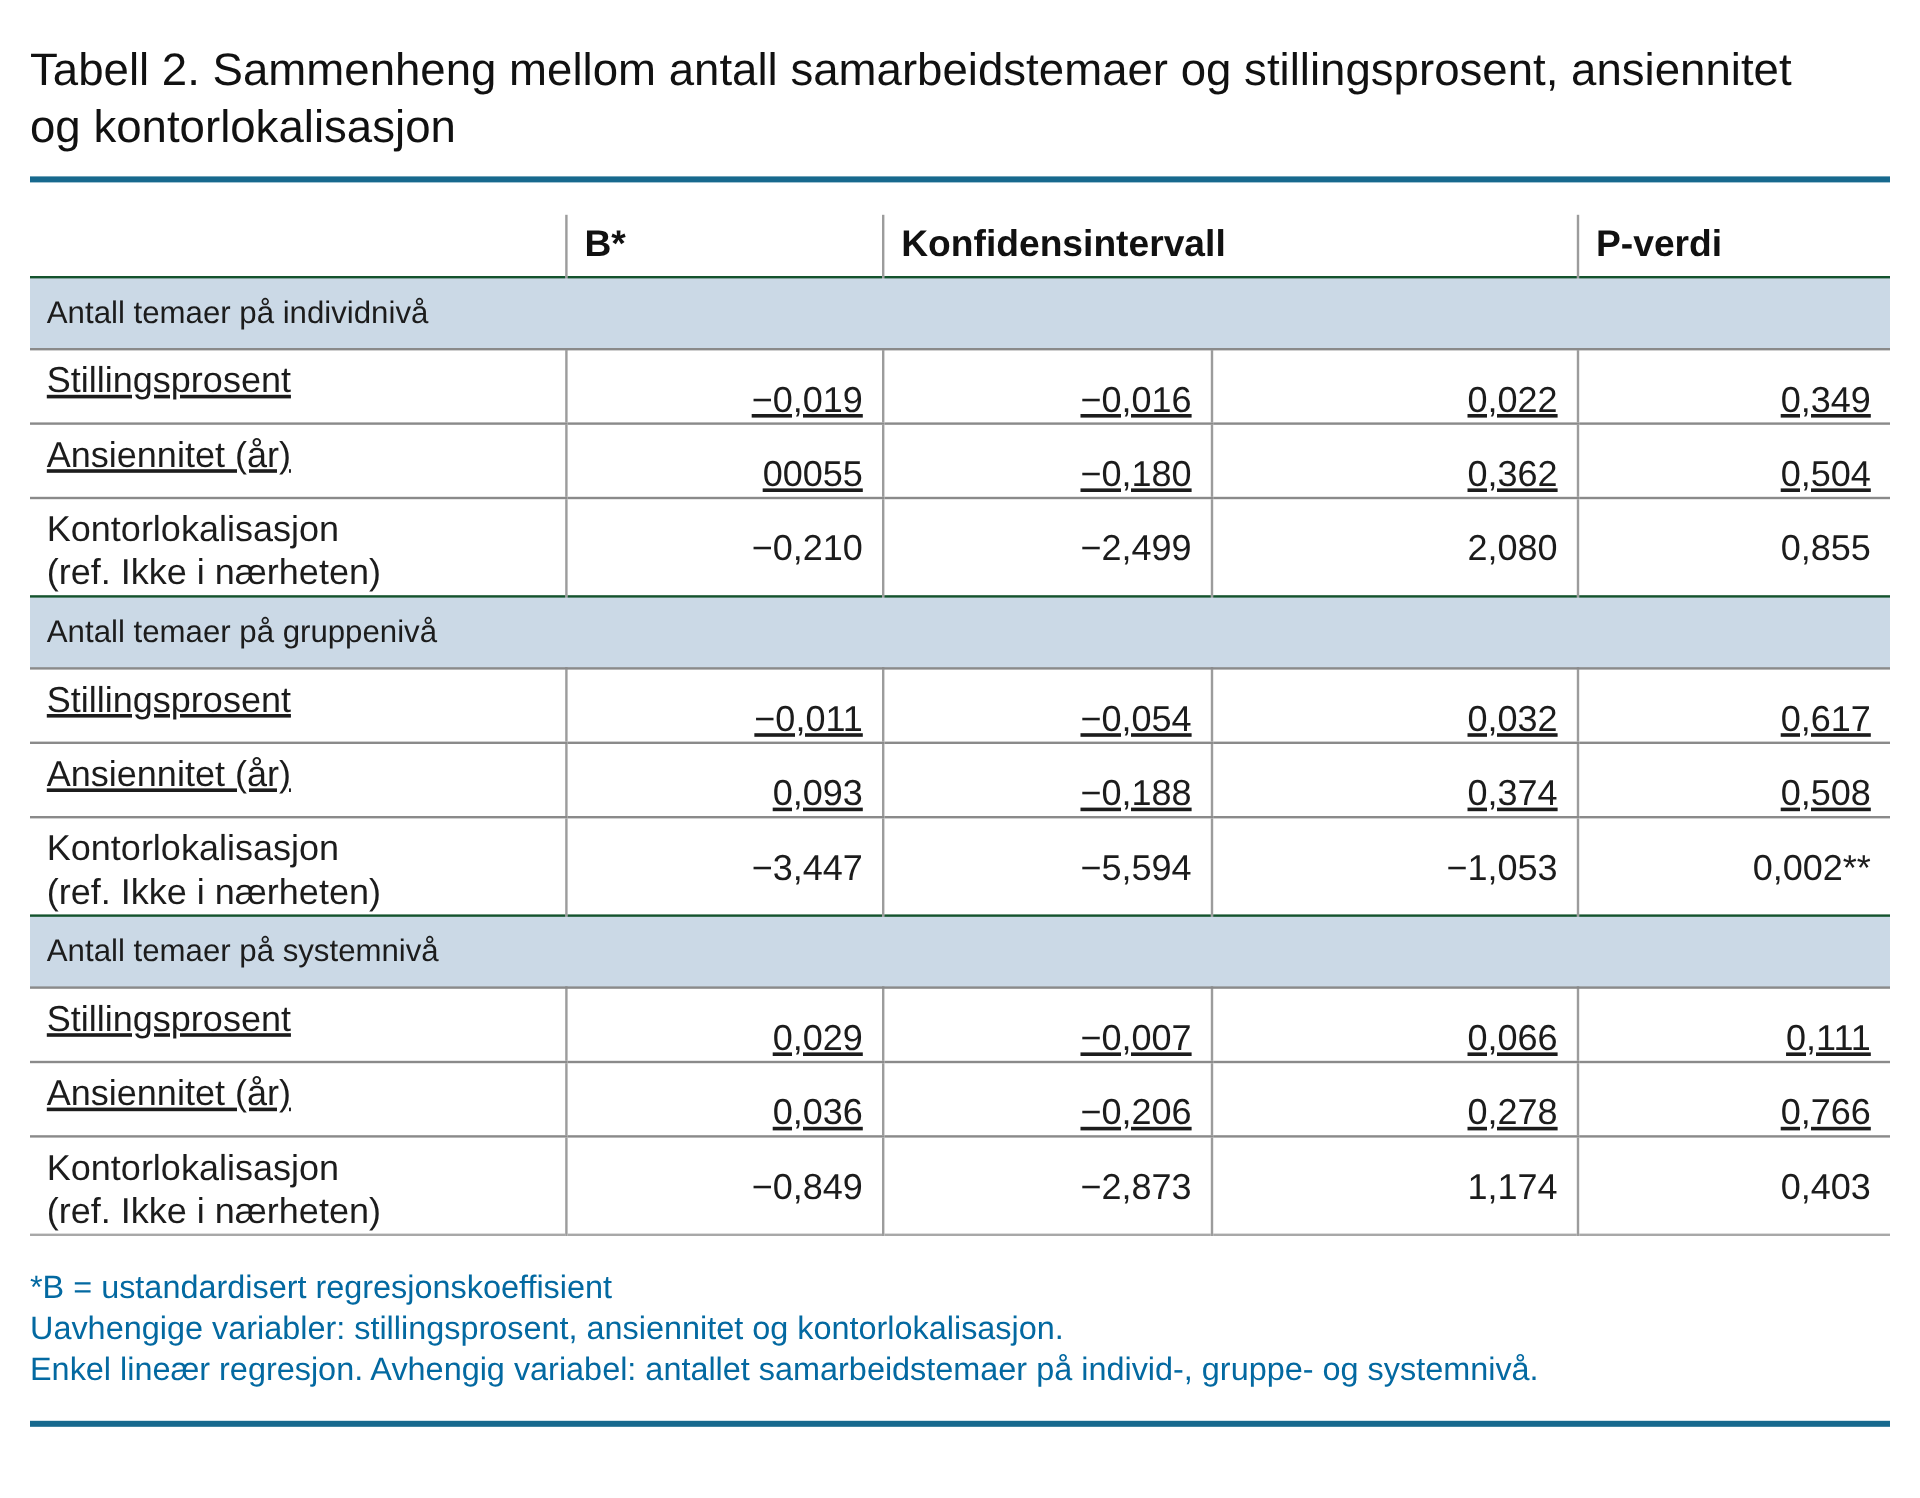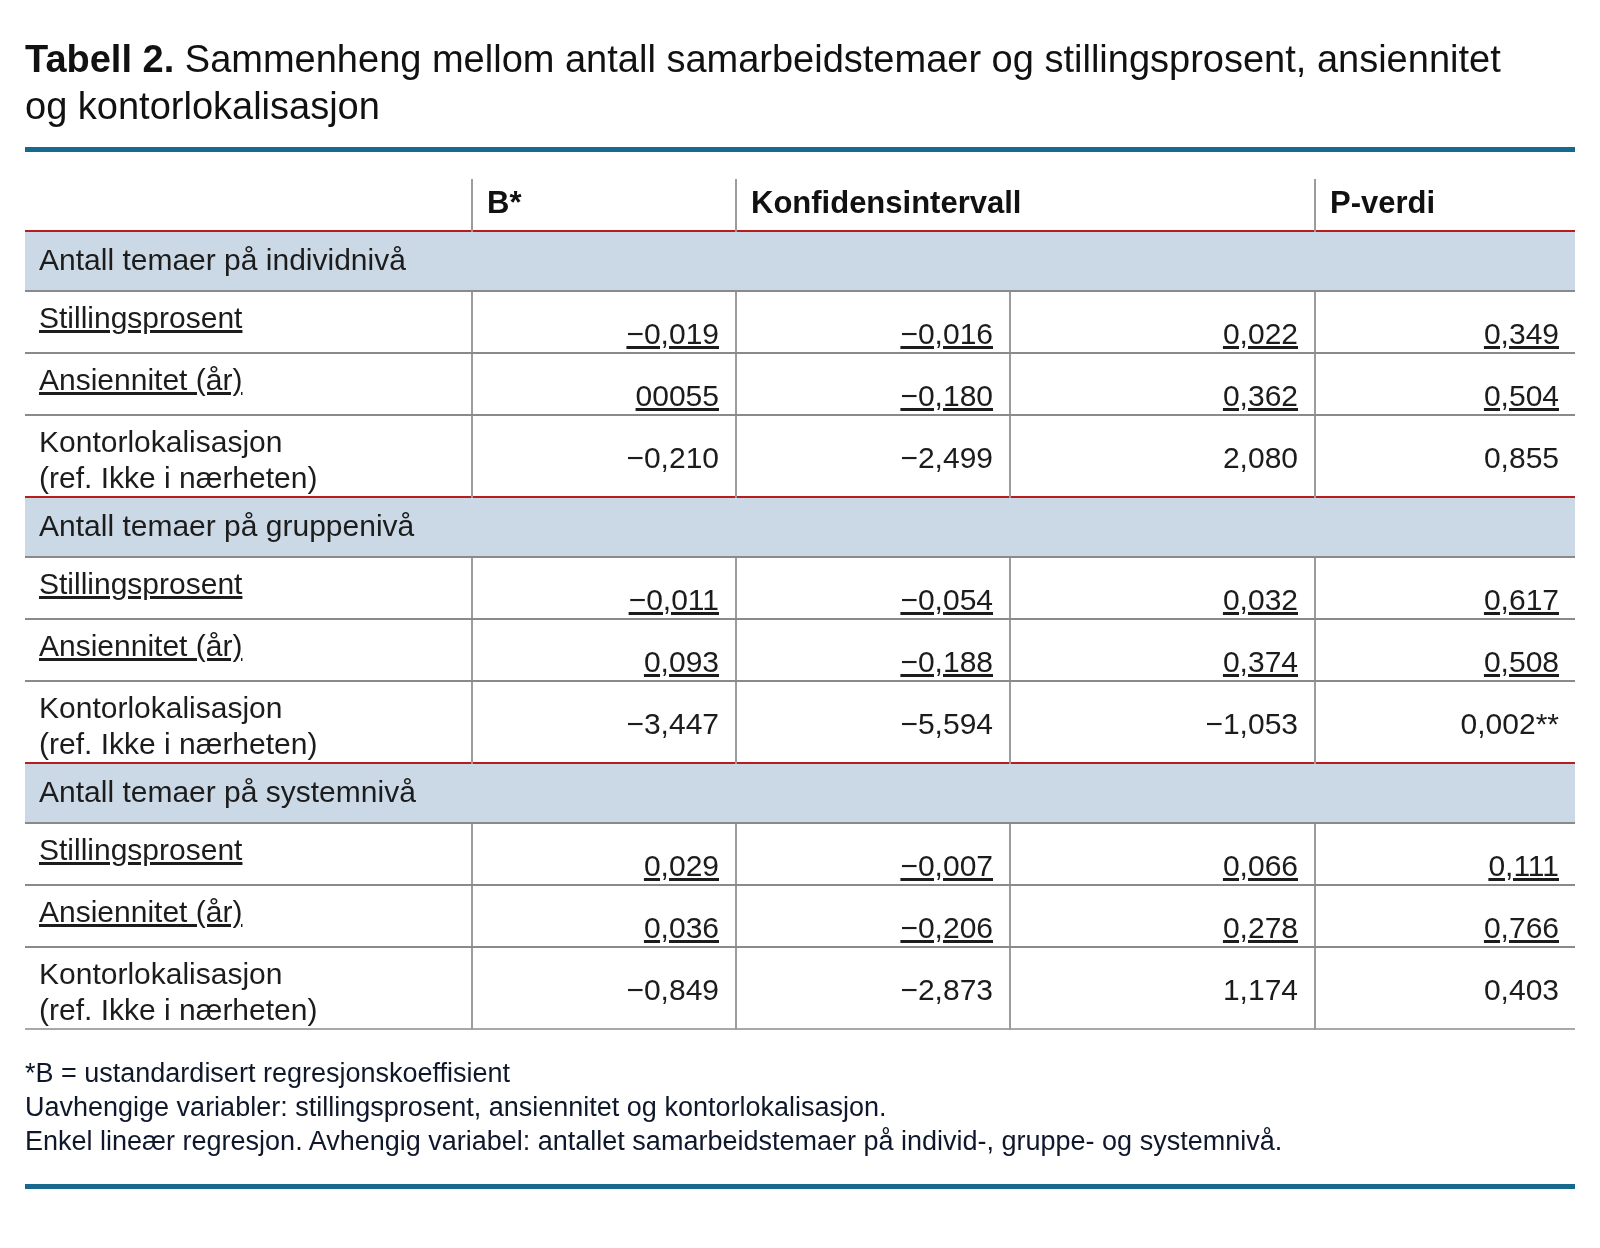"Tabell 2." h1.title .tlabel { font-weight: 700 -> 400 }
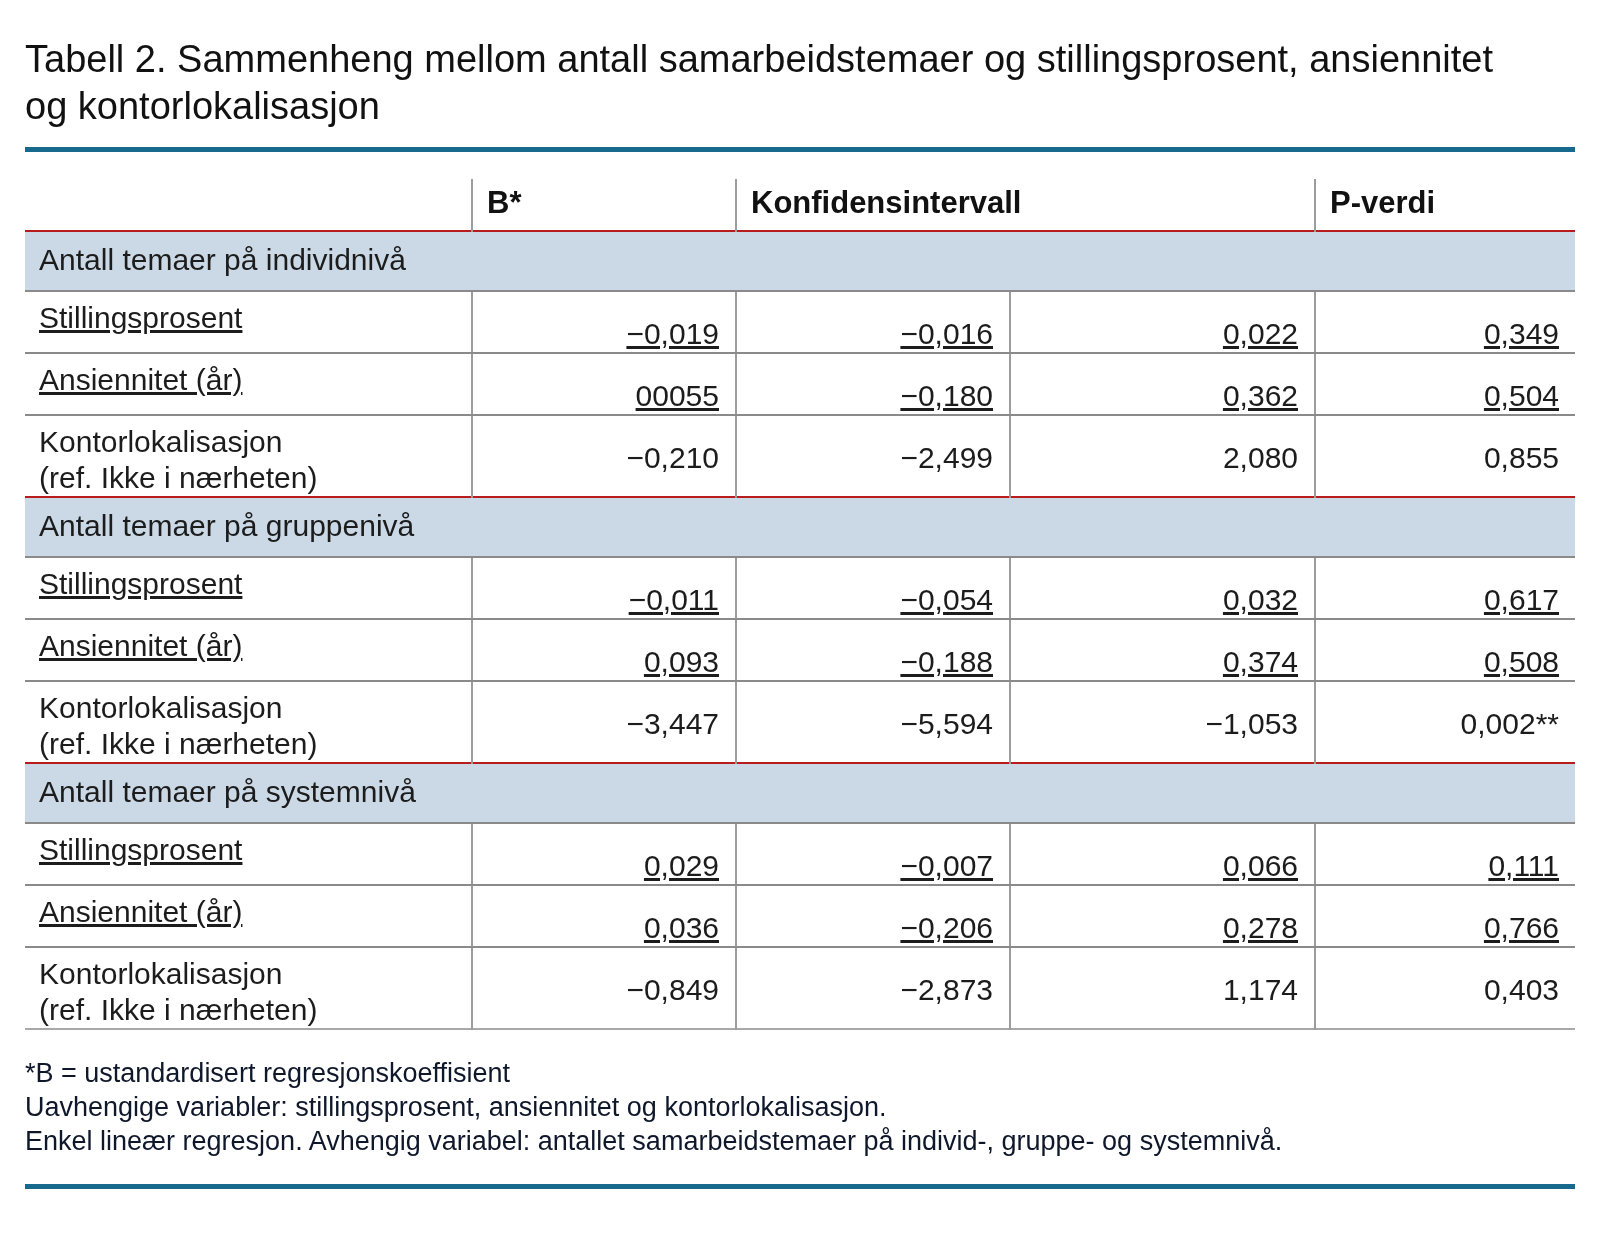"Antall temaer på individnivå" tr.band td { border-top: 2px solid #b91c1c -> 2px solid #14532d; font-size: 30px -> 26px }
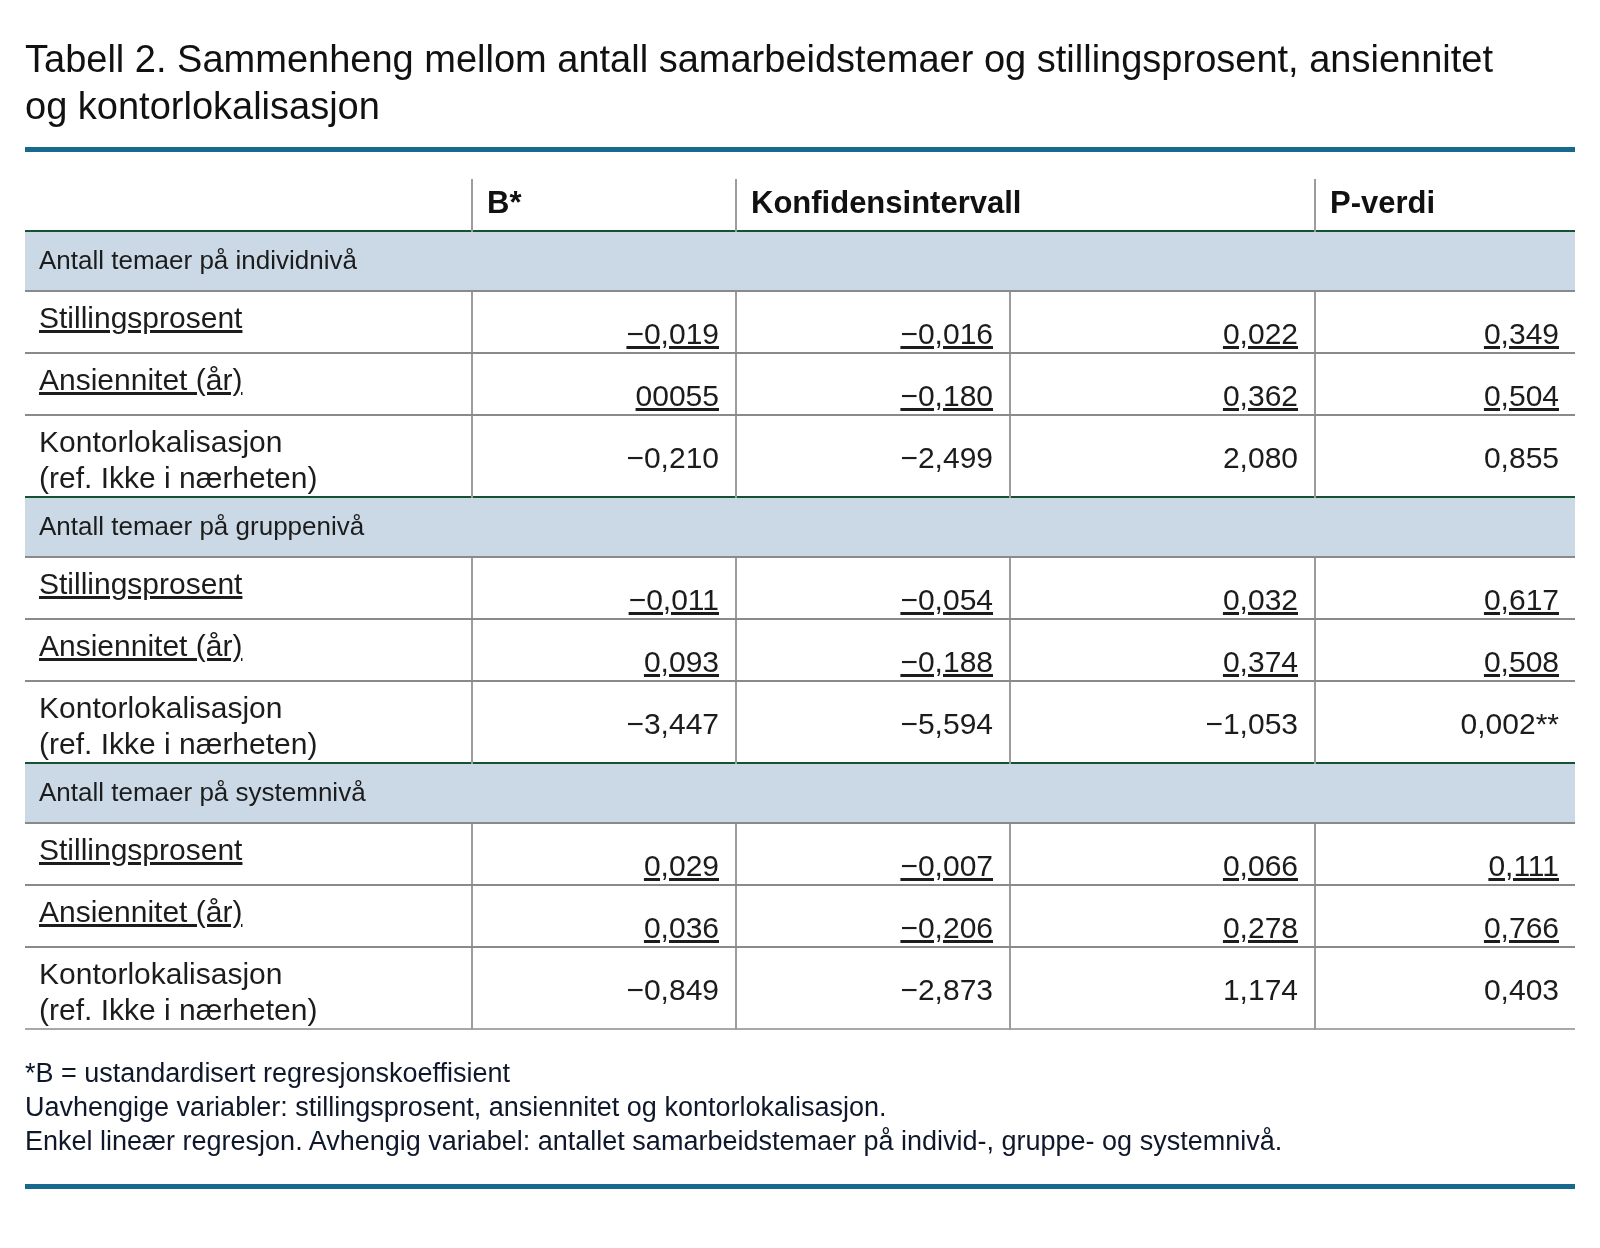"*B = ustandardisert" .footnotes { color: #0f172a -> #0369a1 }
